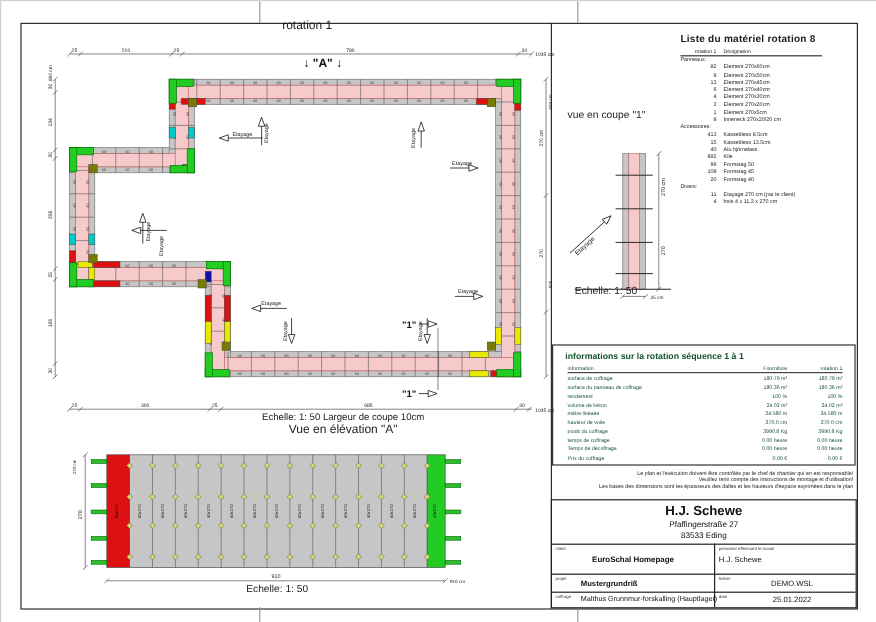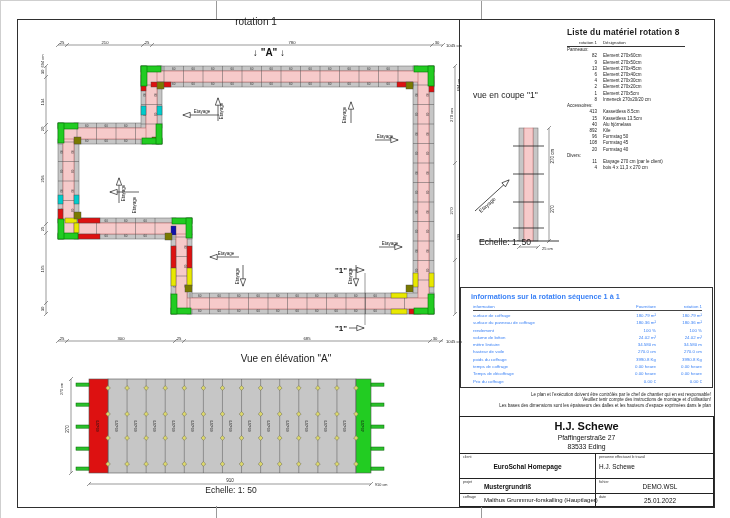"informations sur la rotation séquence" #infobox { color: #3b82f6 -> #14532d }
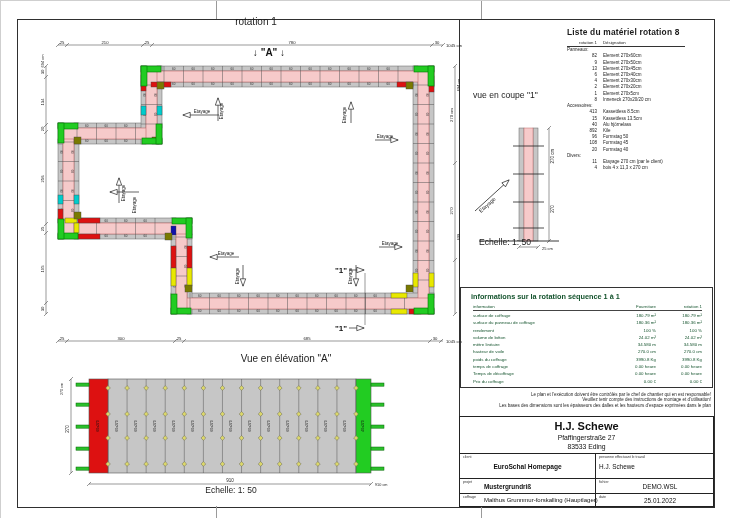"Echelle: 1: 50 Largeur de" div.t { html: none -> <div>Echelle: 1: 50 Largeur de coupe 10cm</div> }
